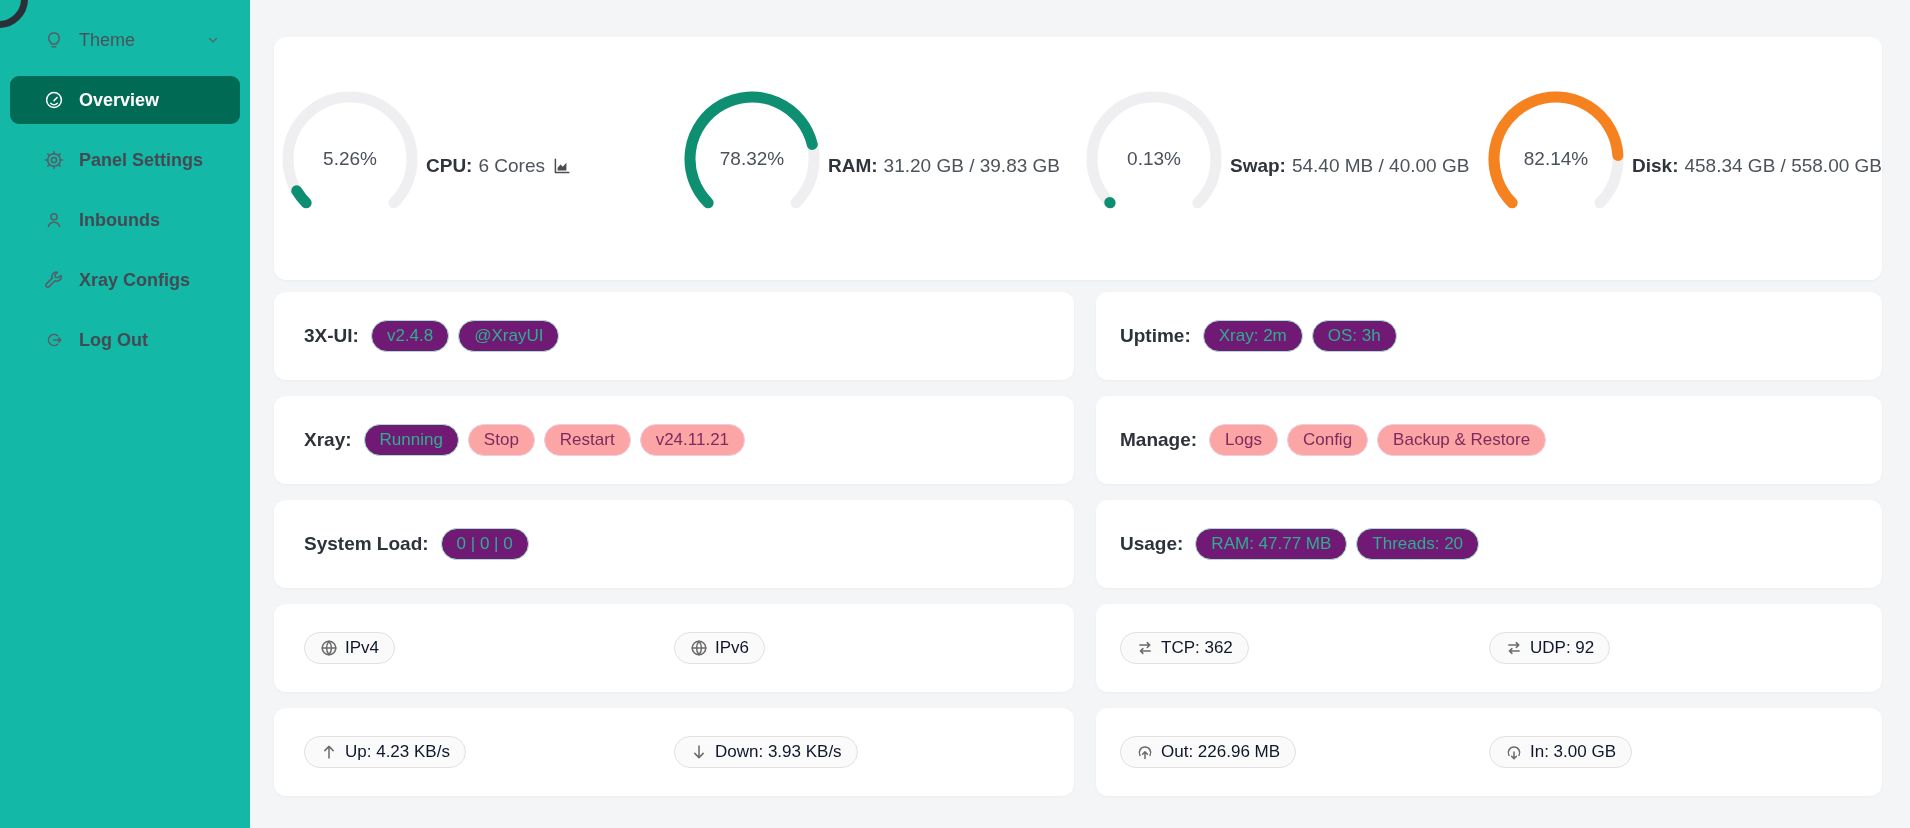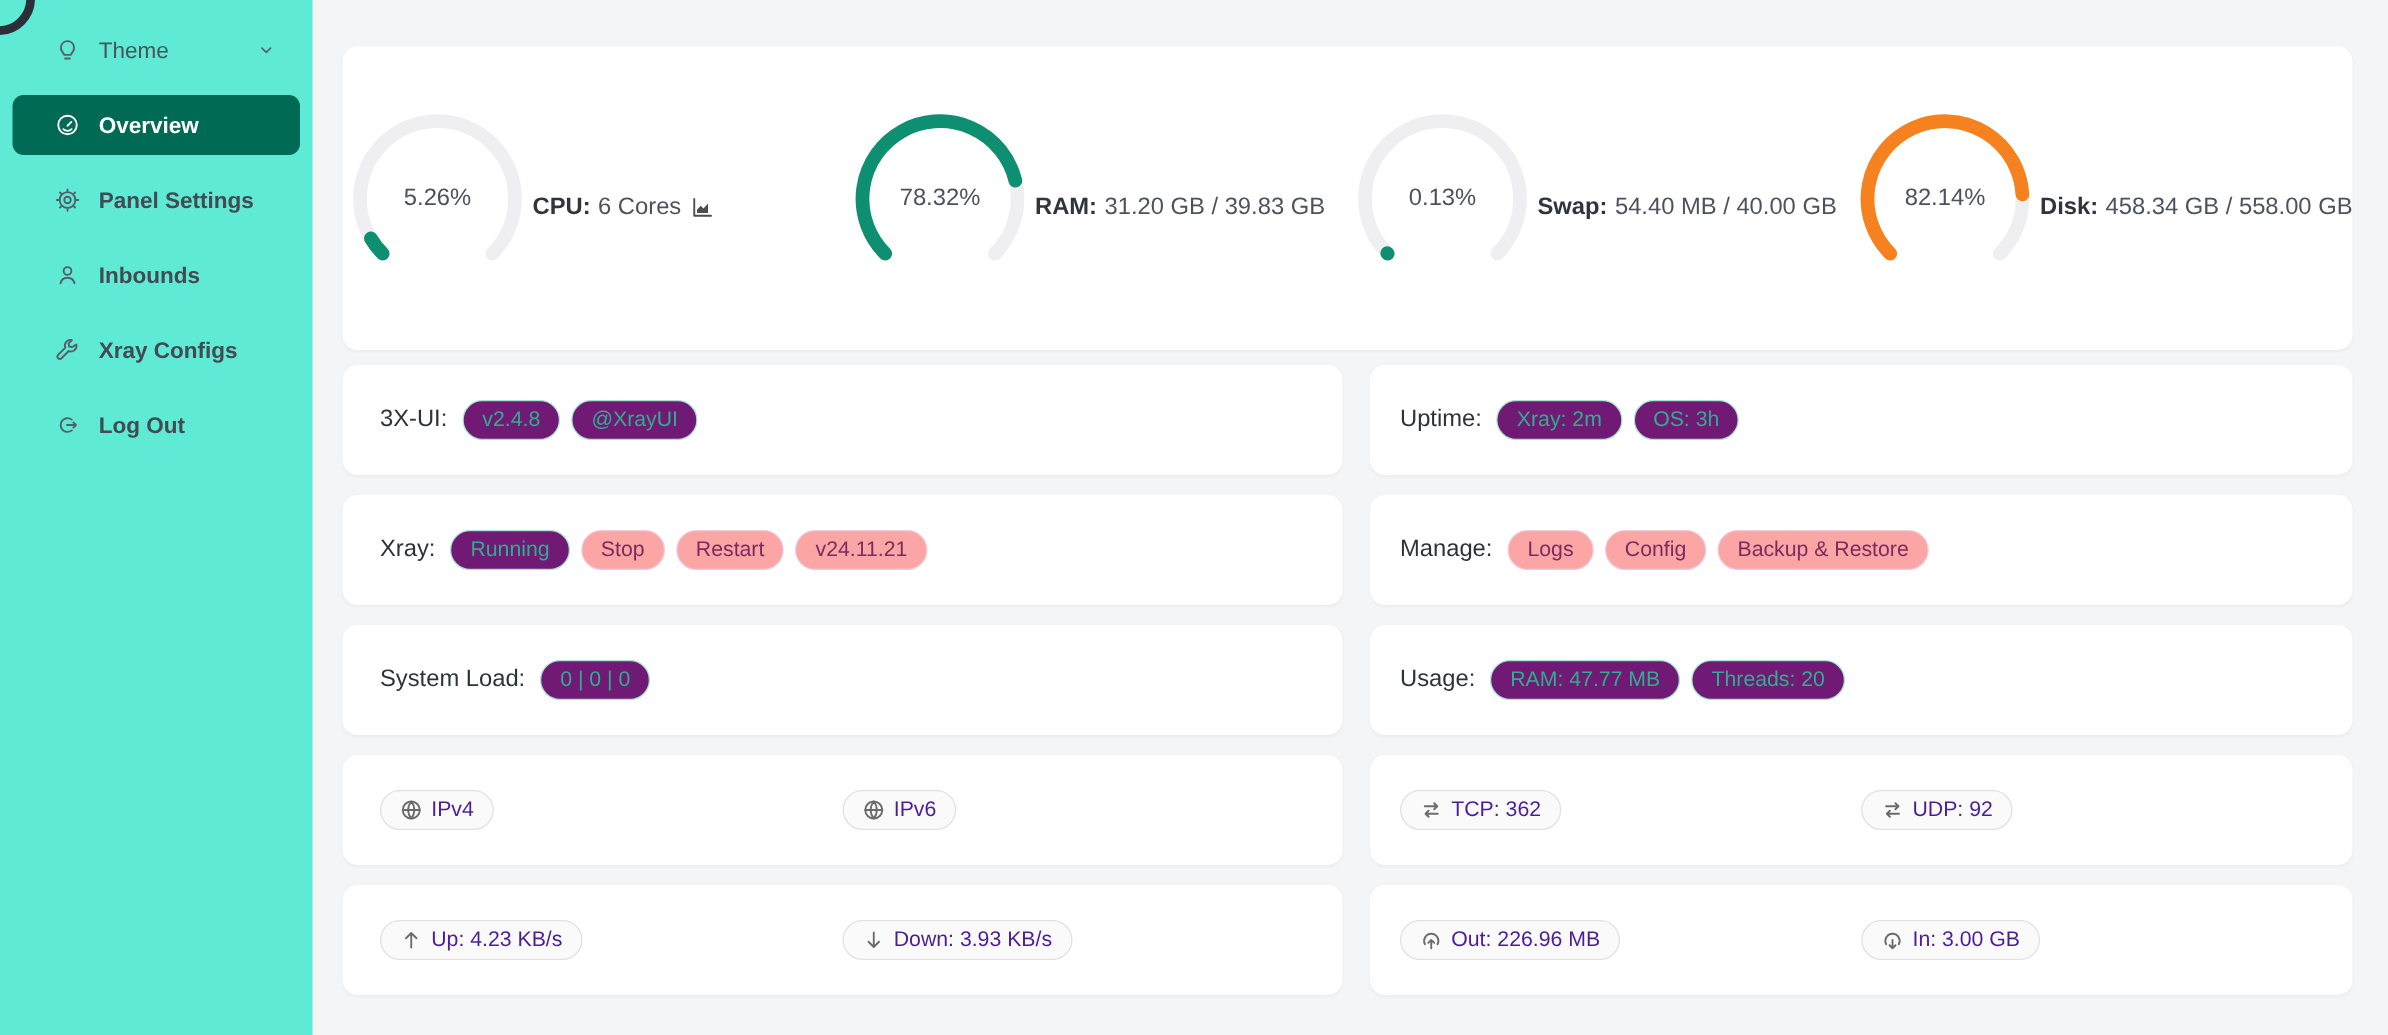"Theme" .sidebar { background: #5eead4 -> #14b8a6 }
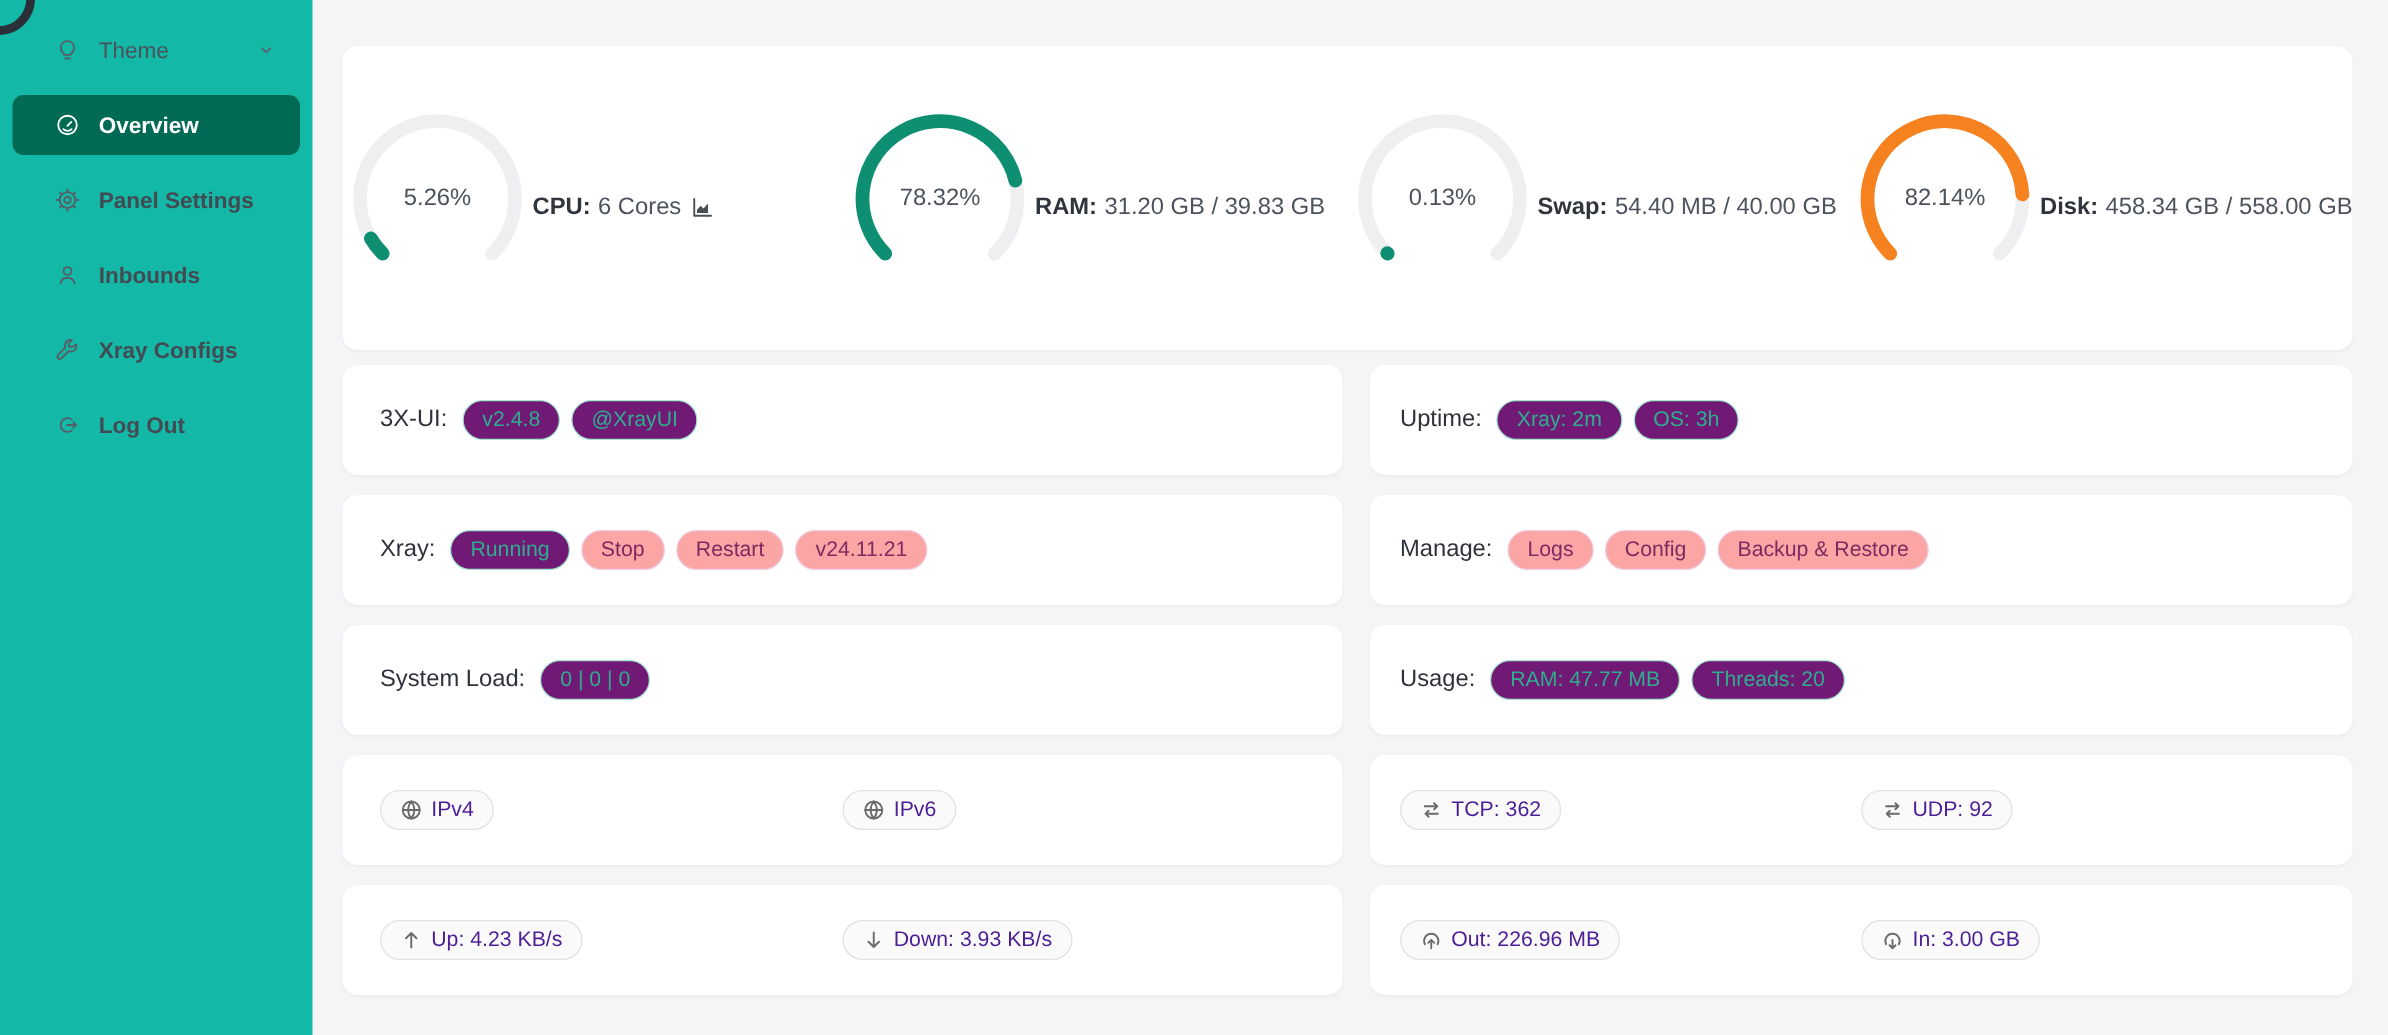"3X-UI:" .info-label { font-weight: 400 -> 700 }
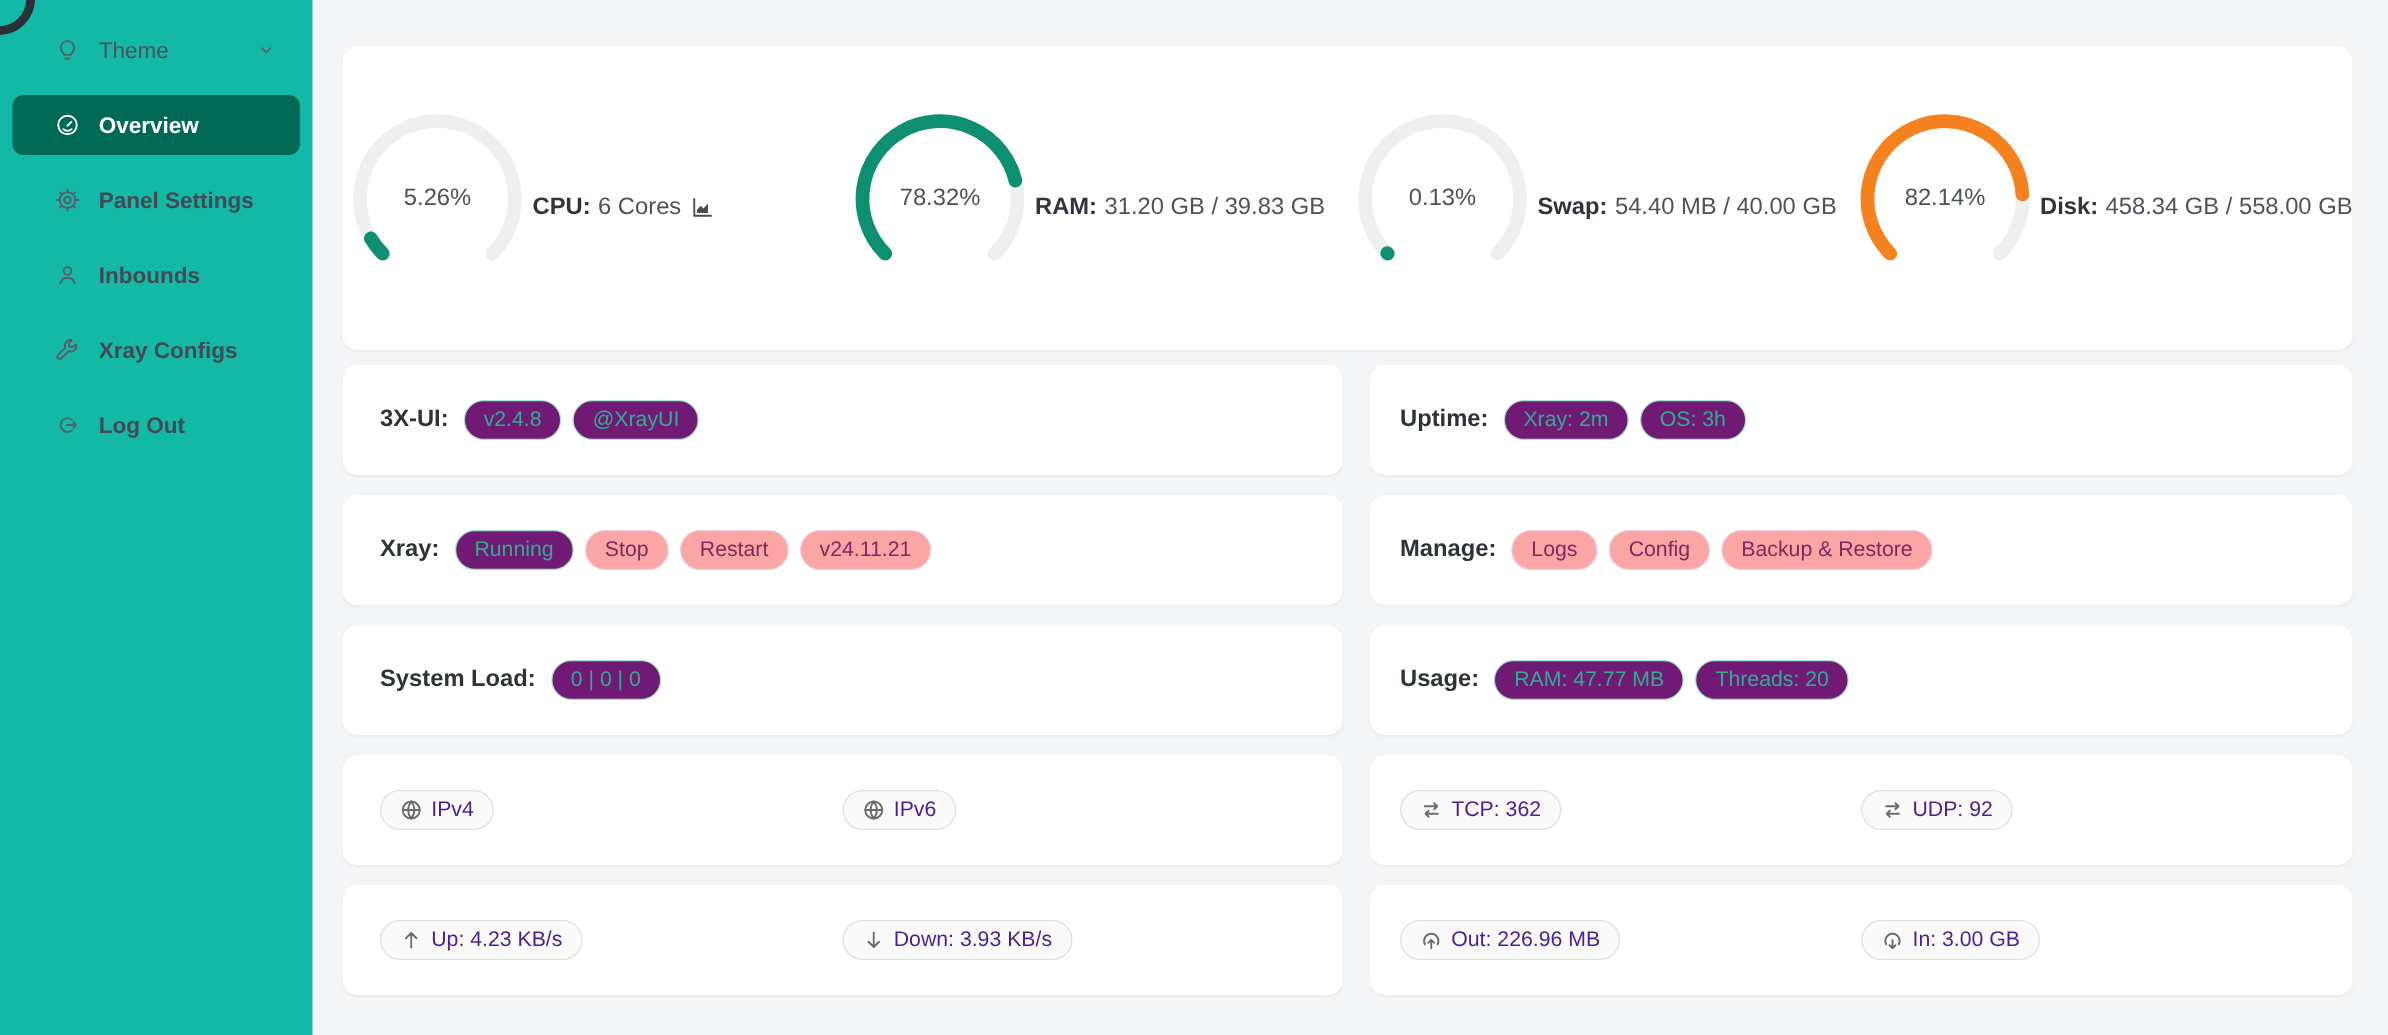"IPv4" .tag-gray { color: #4c1d95 -> #0f172a }
